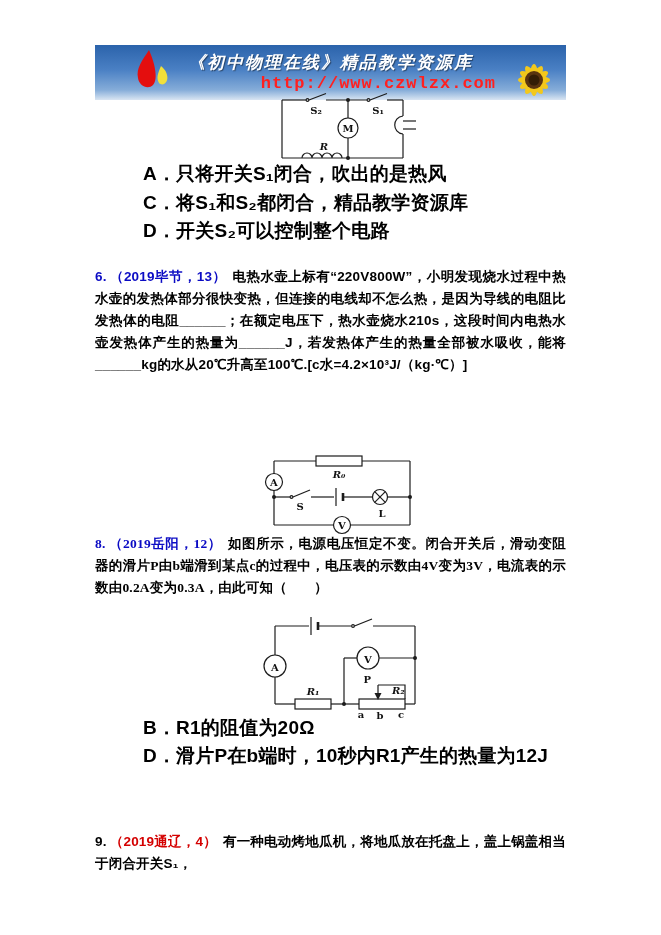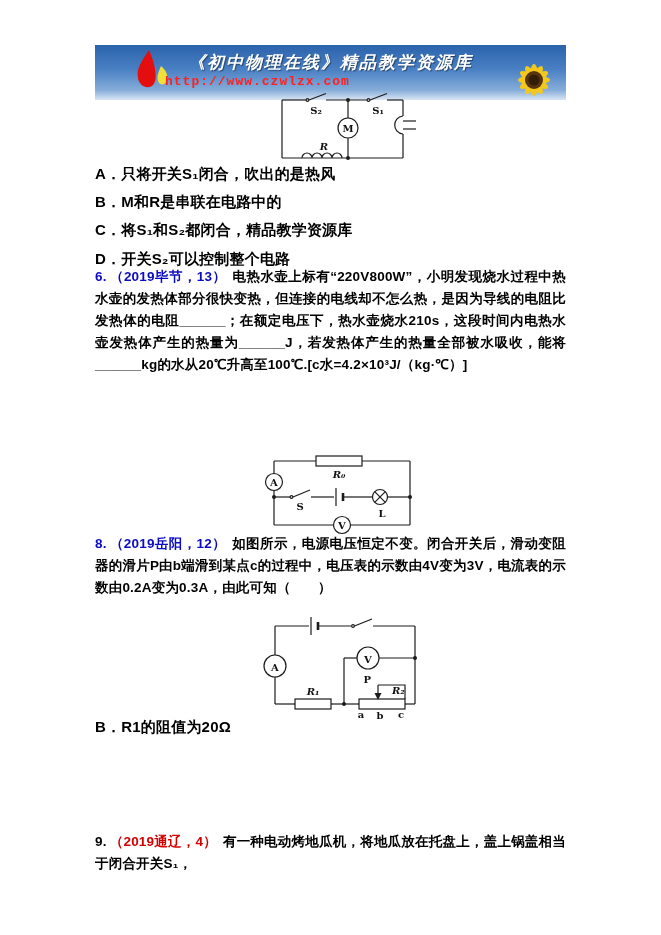"http://www.czwlzx.com" .banner-url { font-size: 13px -> 17px; text-align: left -> right }
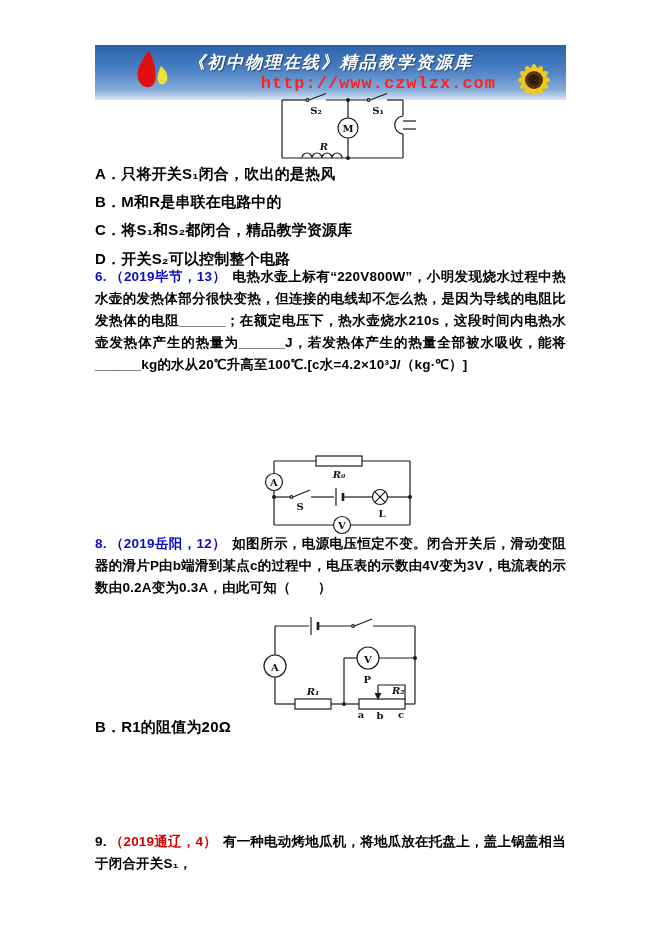"A．只将开关S₁闭合，吹出的是热风" .opt { font-size: 15px -> 19px; margin-left: none -> 48px }
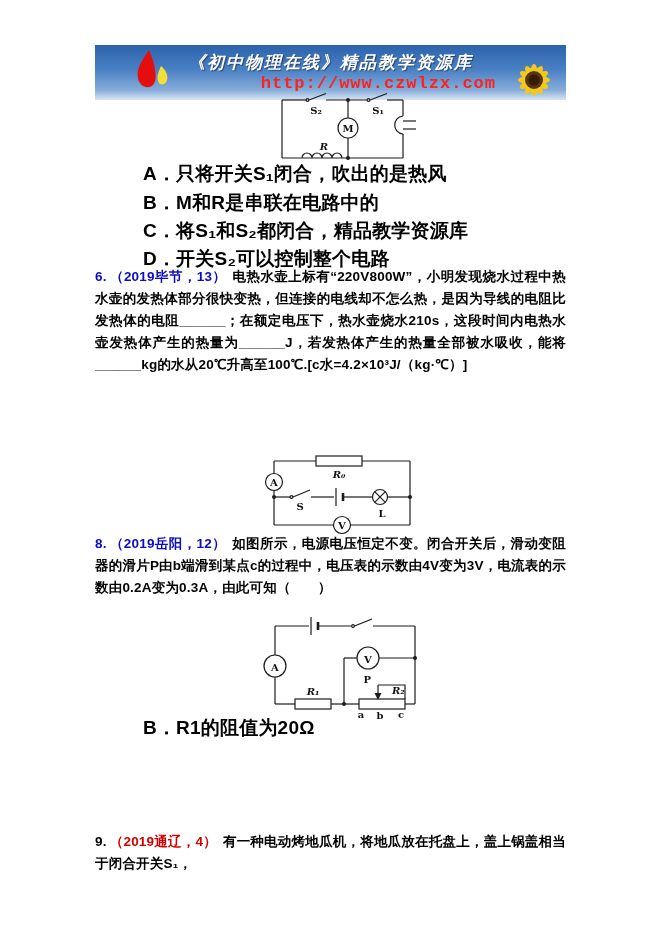"B．M和R是串联在电路中的" div.opt { html: <div>B．M和R是串联在电路中的</div> -> none }
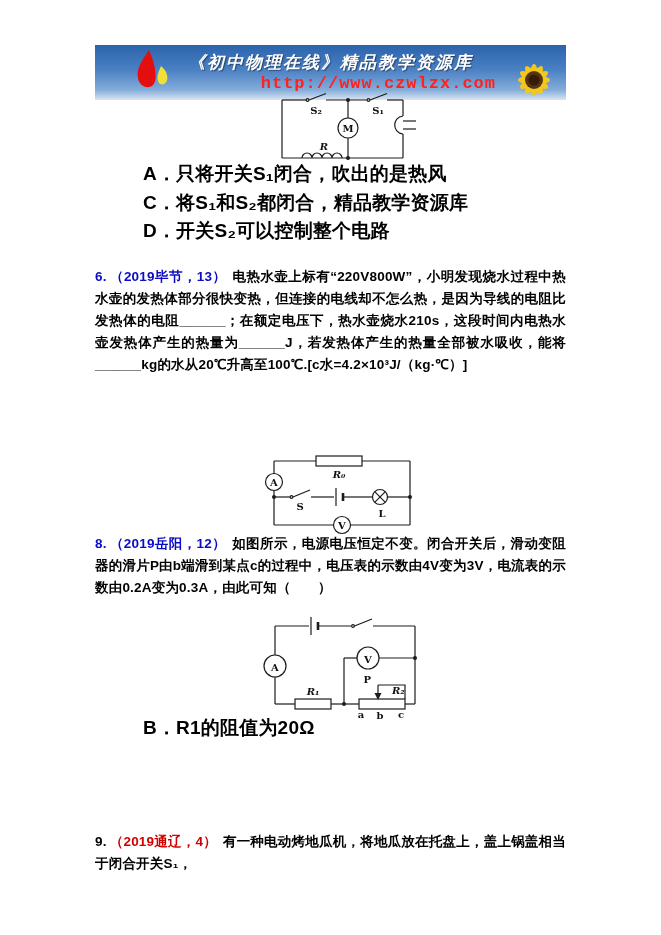"8. （2019岳阳，12）" p.para { font-family: none -> Liberation Serif, serif }
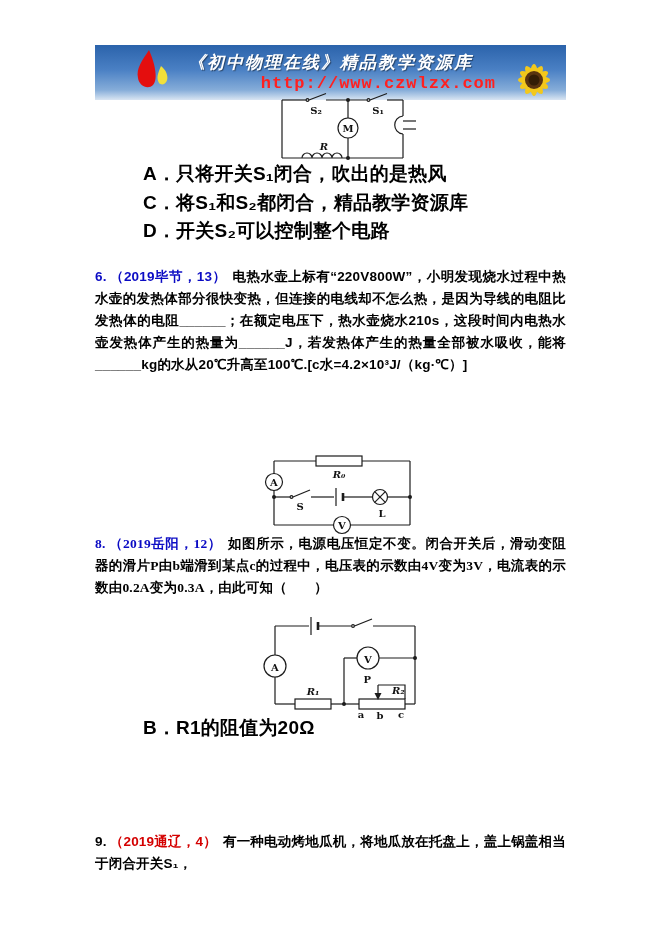"D．滑片P在b端时，10秒内R1产生的热量为12J" div.opt { html: none -> <div>D．滑片P在b端时，10秒内R1产生的热量为12J</div> }
